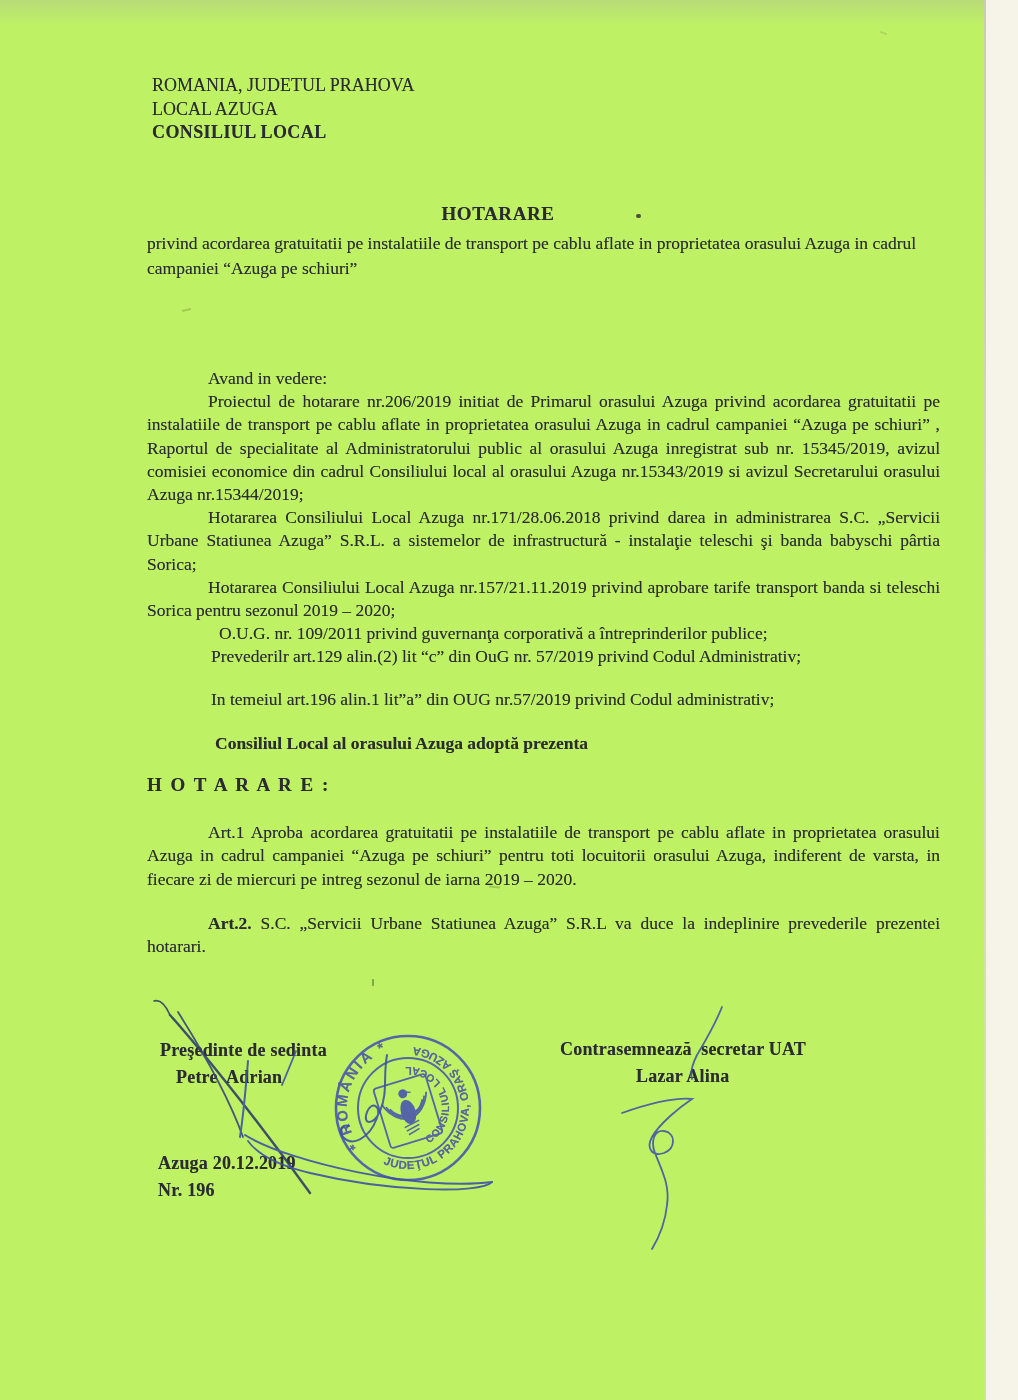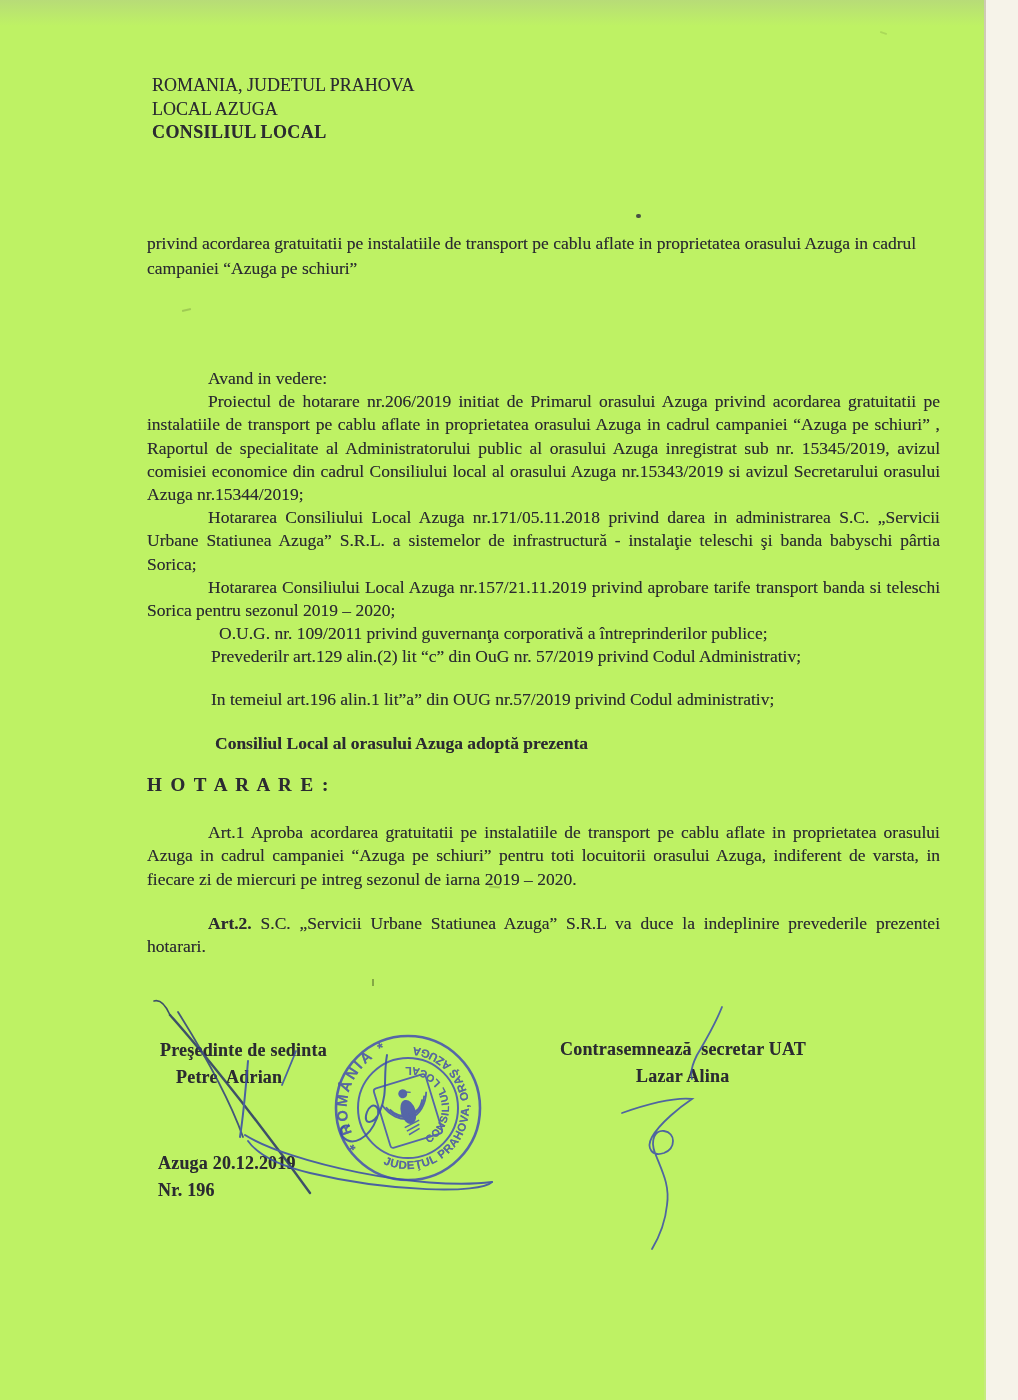"HOTARARE" div.title { html: none -> <div>HOTARARE</div> }
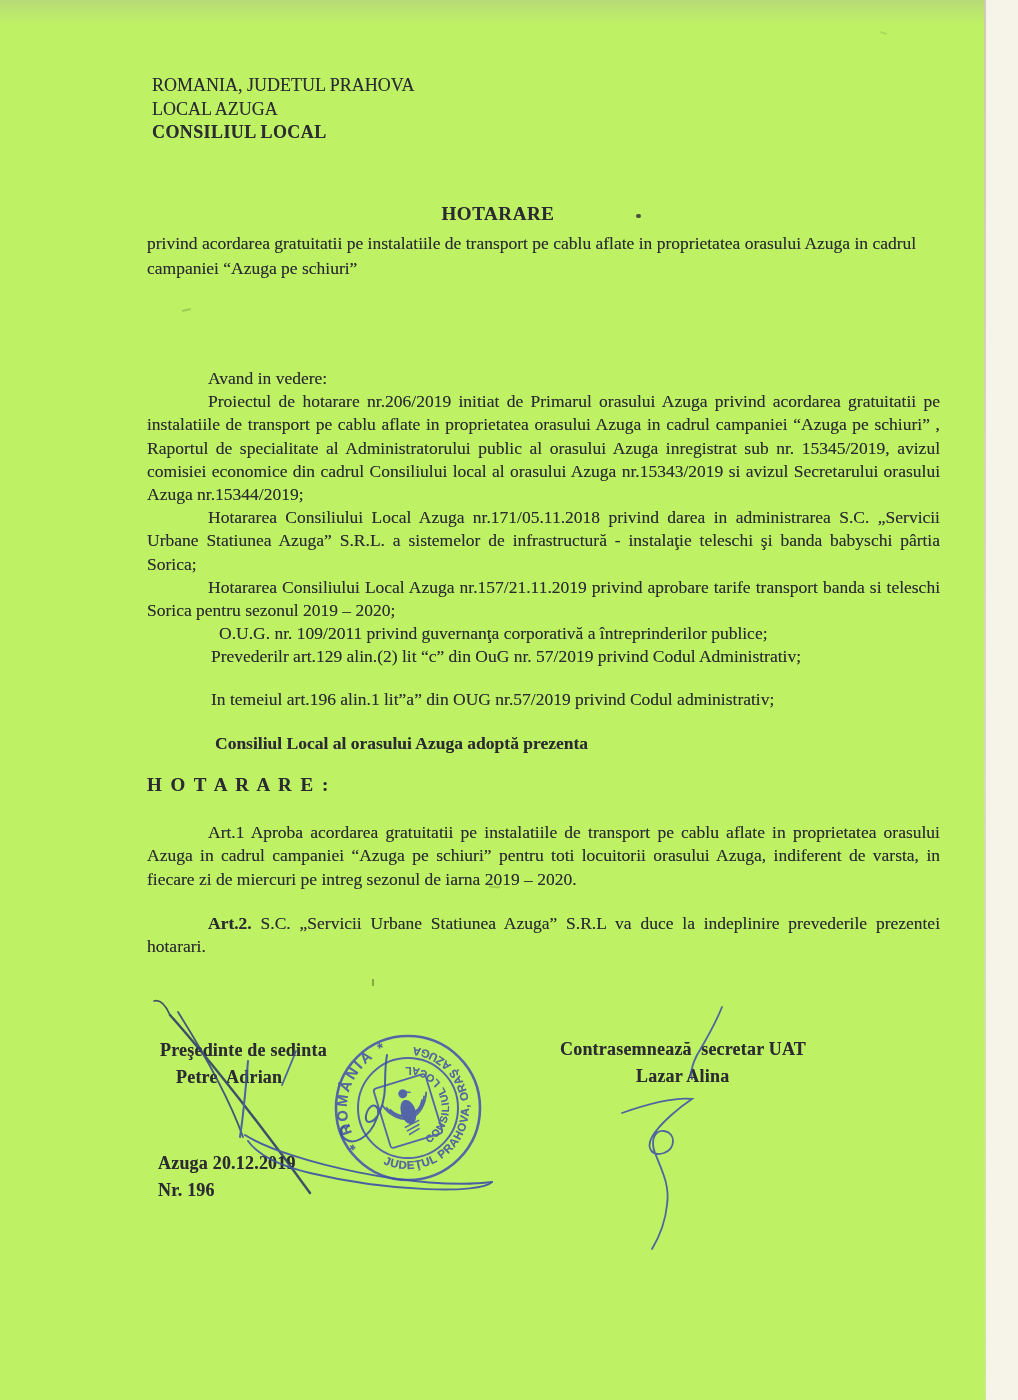"Hotararea Consiliului Local Azuga nr.171/05.11.2018" p { text: nr.171/05.11.2018 -> nr.171/28.06.2018 }
